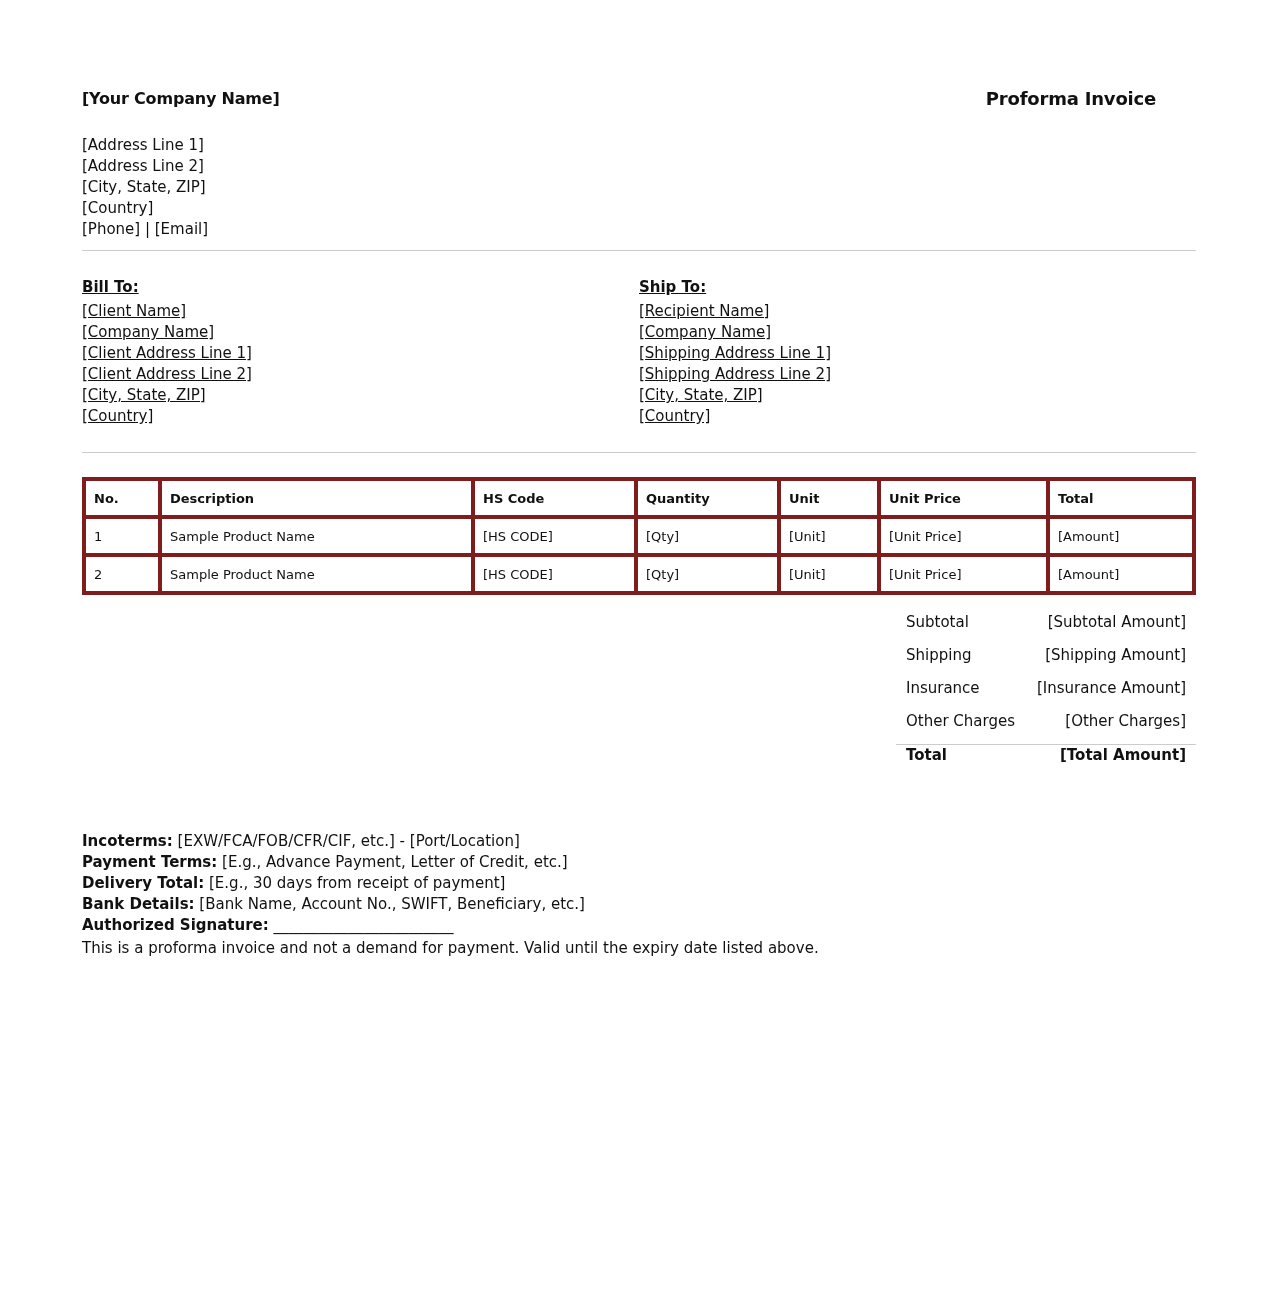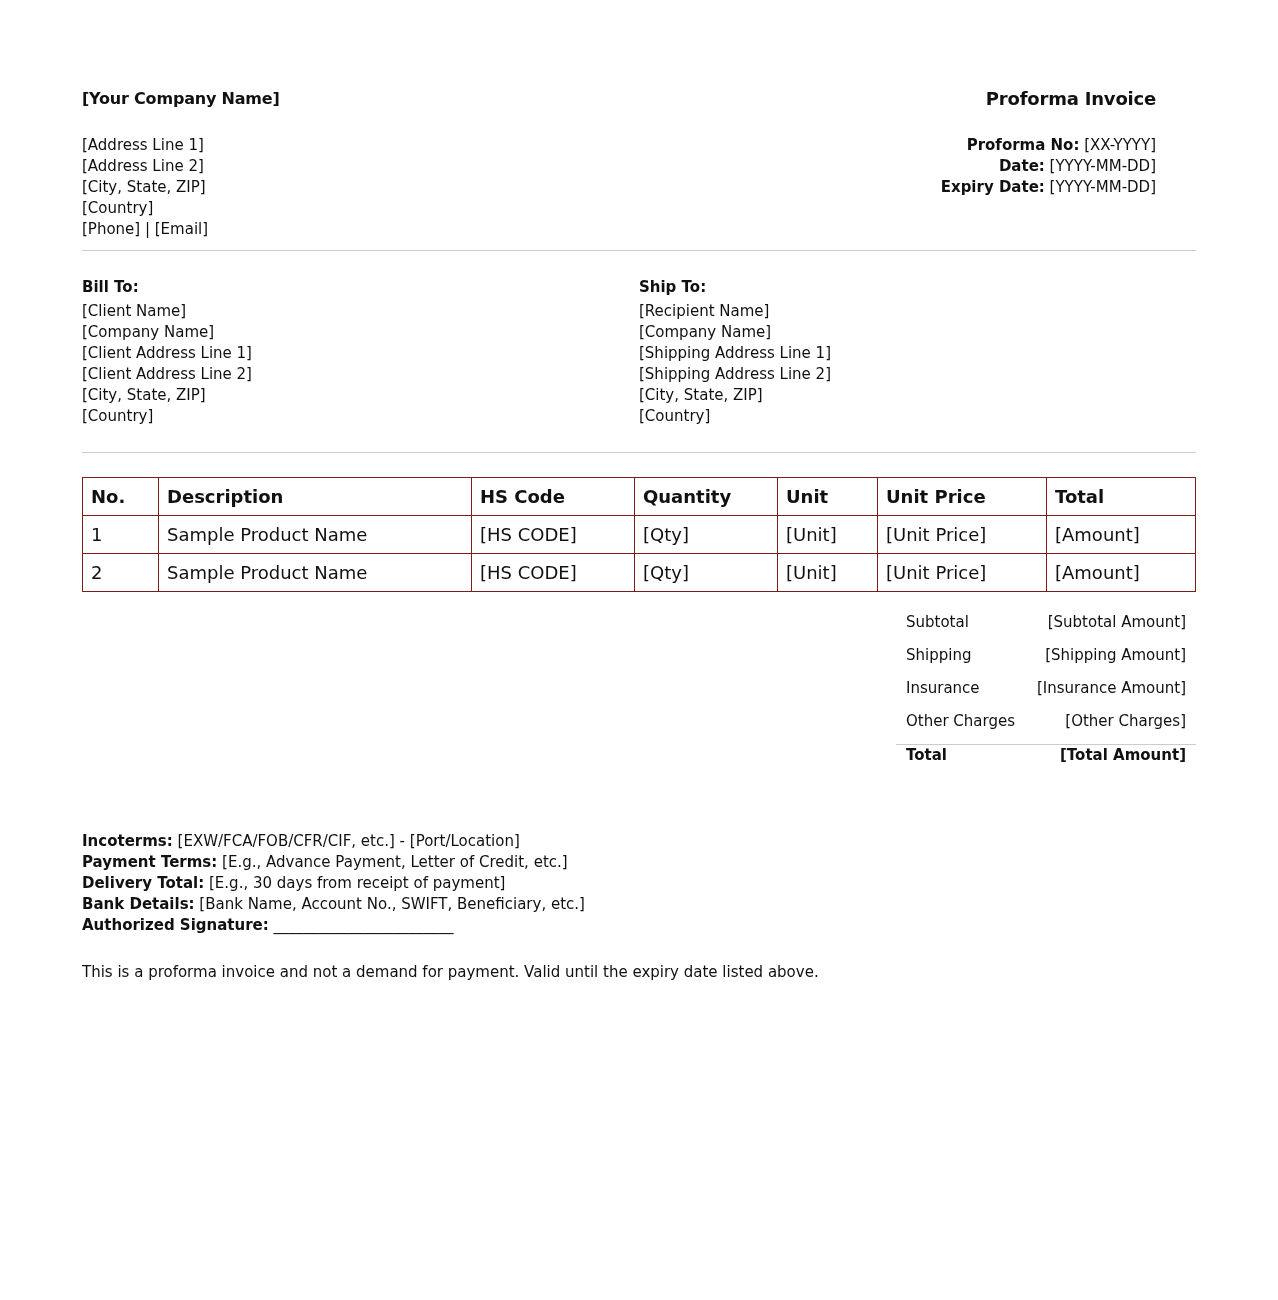"Proforma No: [XX-YYYY]" div.meta-lines { html: <div> <div> <span>Proforma No:</span> <span>[XX-YYYY]</span> </div> <div> <span>Date:</span> <span>[YYYY-MM-DD]</span> </div> <div> <span>Expiry Date:</span> <span>[YYYY-MM-DD]</span> </div> </div> -> none }
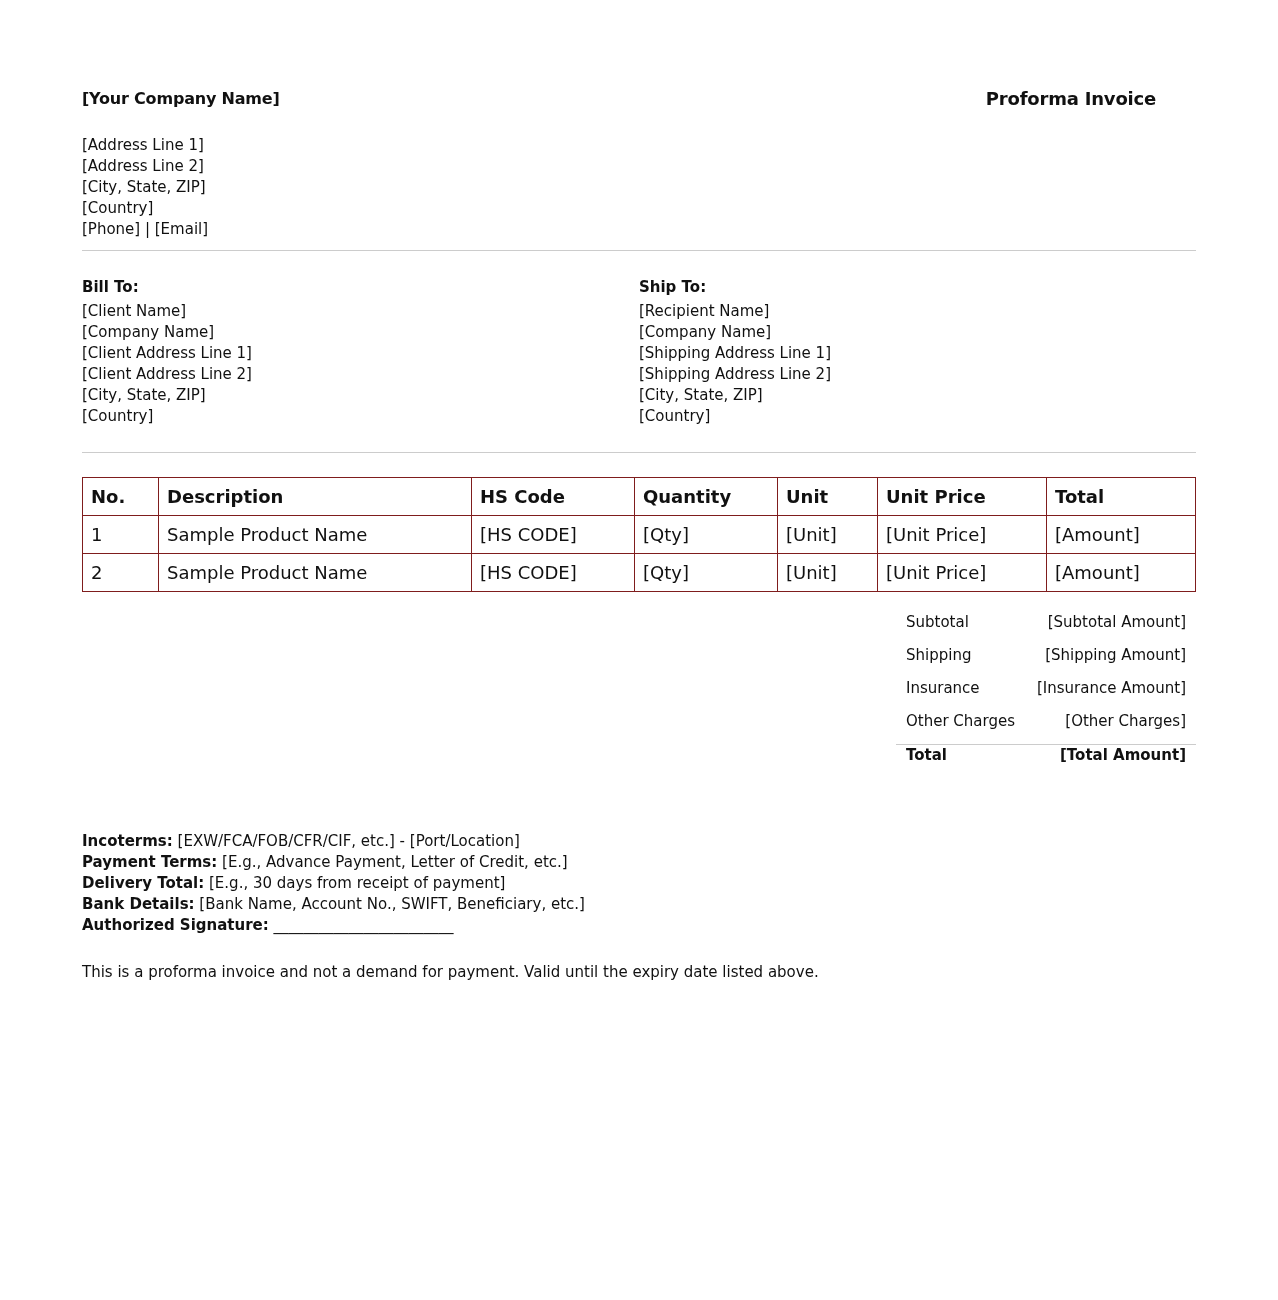"Bill To:" .parties { text-decoration: none -> underline }
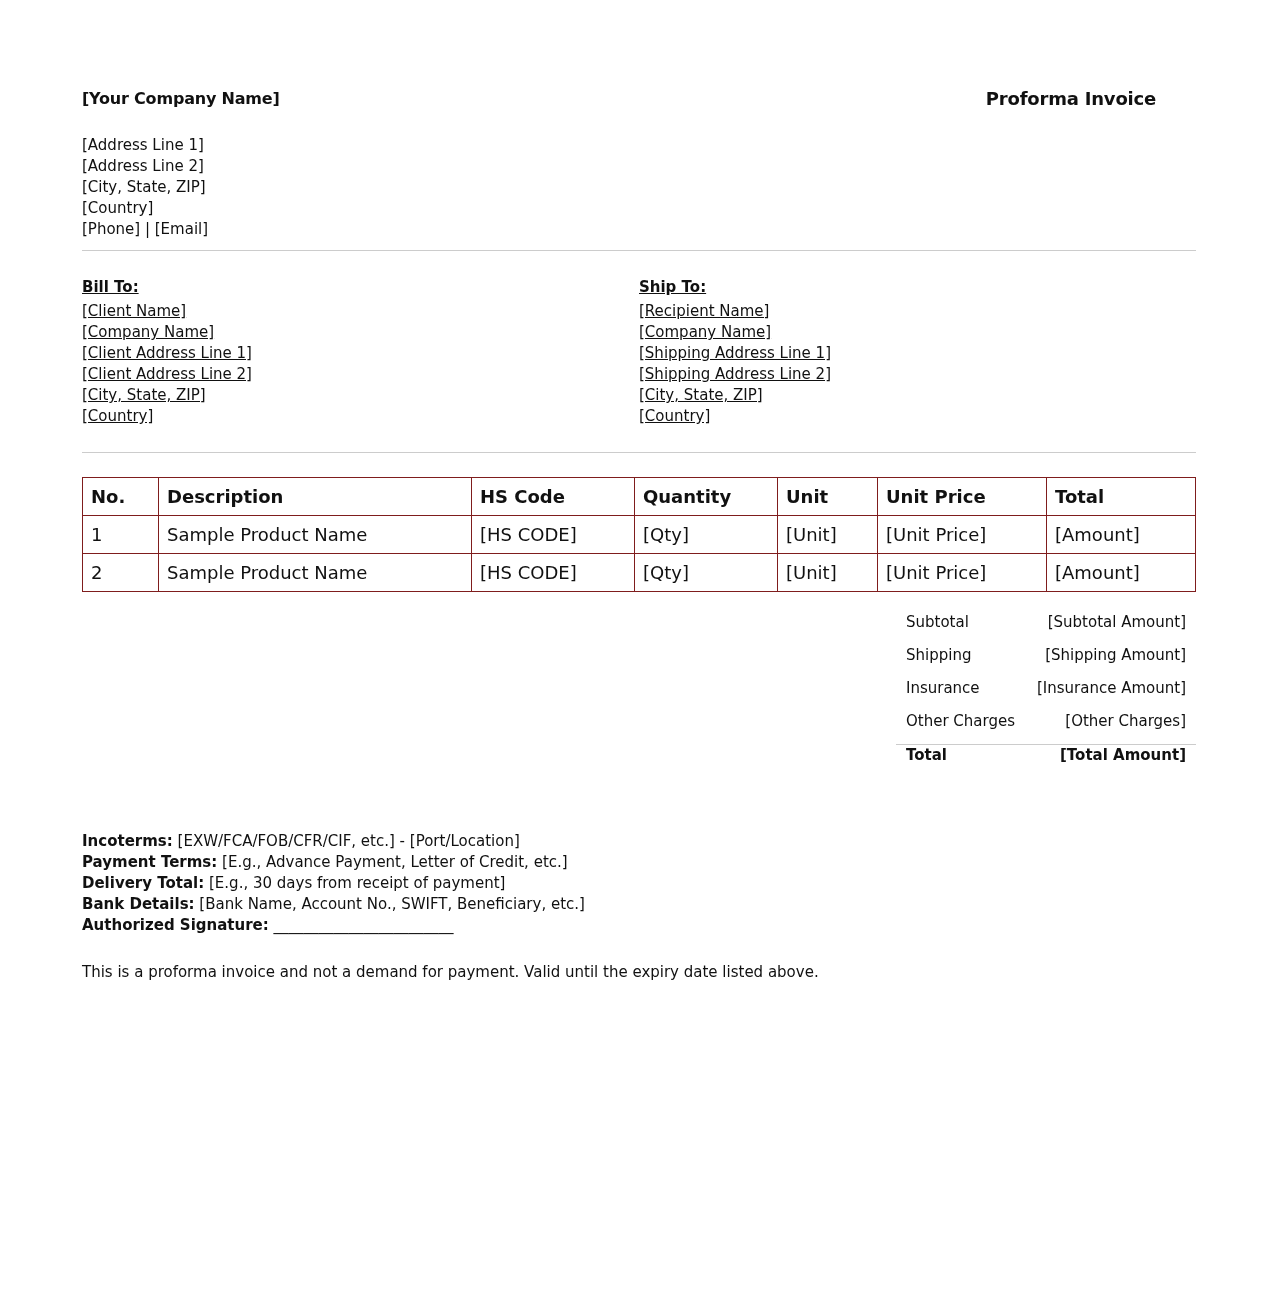"No." table.items th, table.items td { border: 1px solid #7f1d1d -> 4px solid #7f1d1d; font-size: 18px -> 13px }
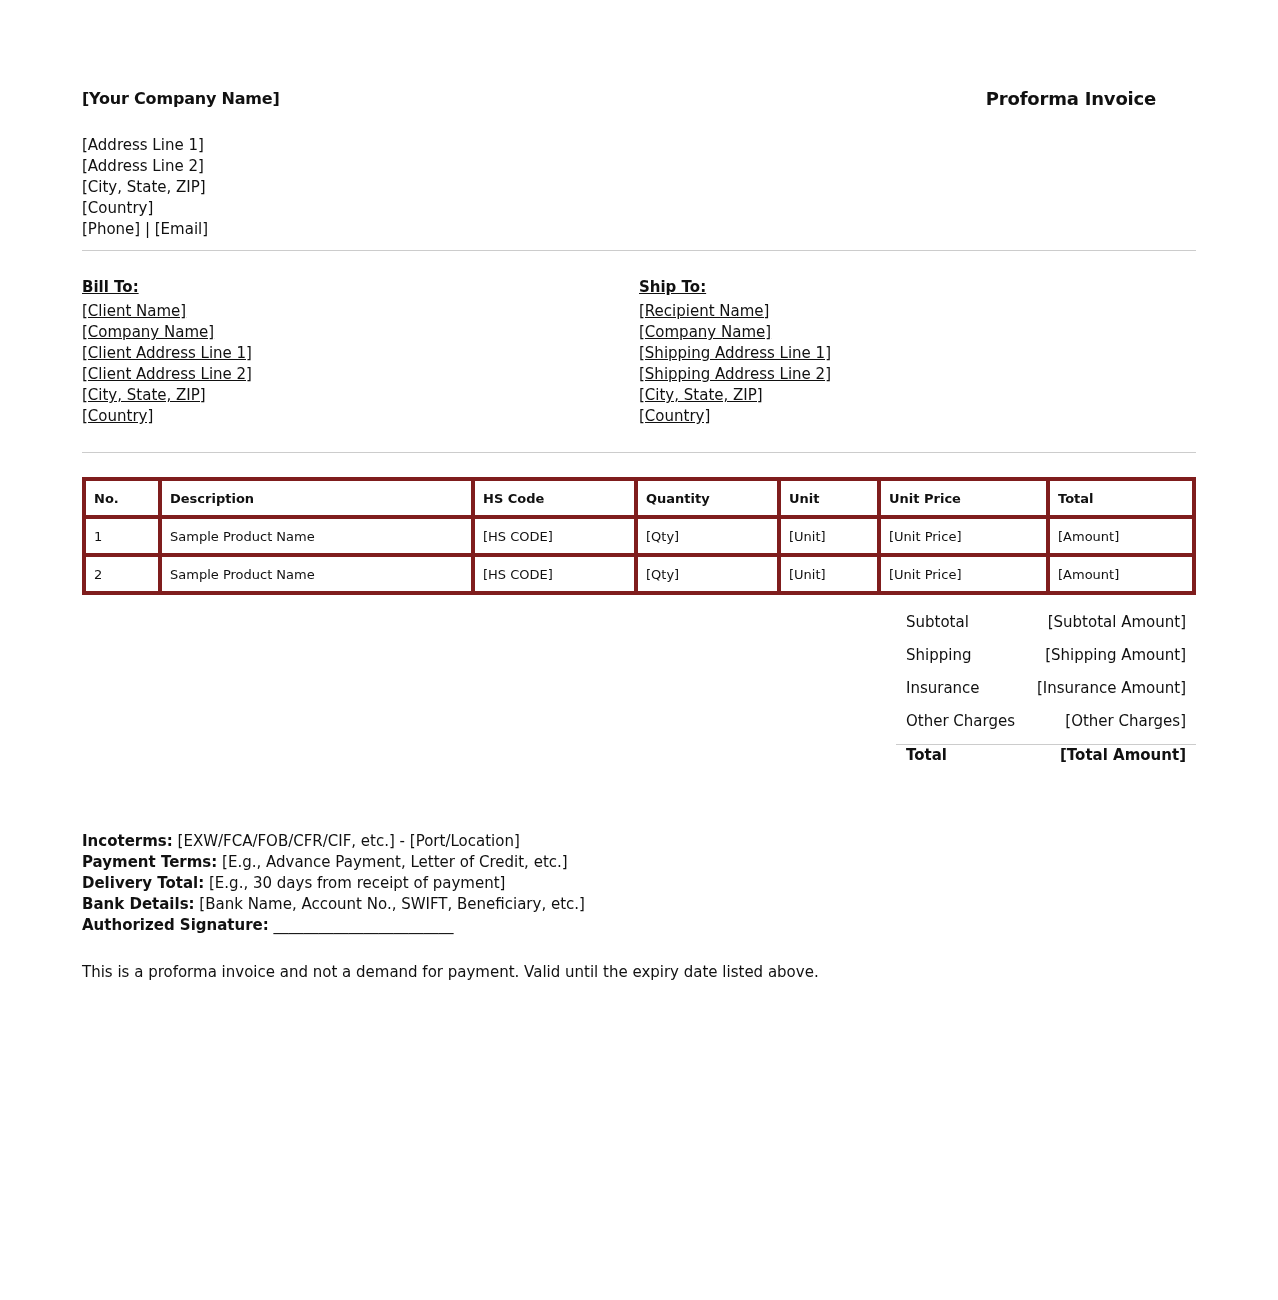"This is a proforma invoice" .disclaimer { margin-top: 26px -> 2px }
